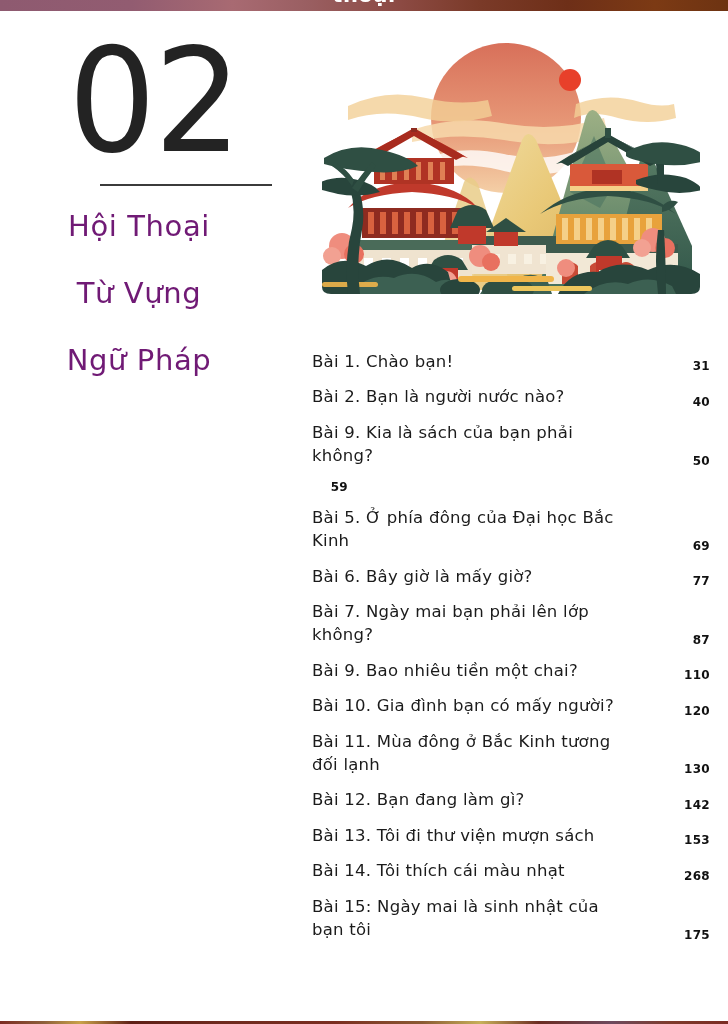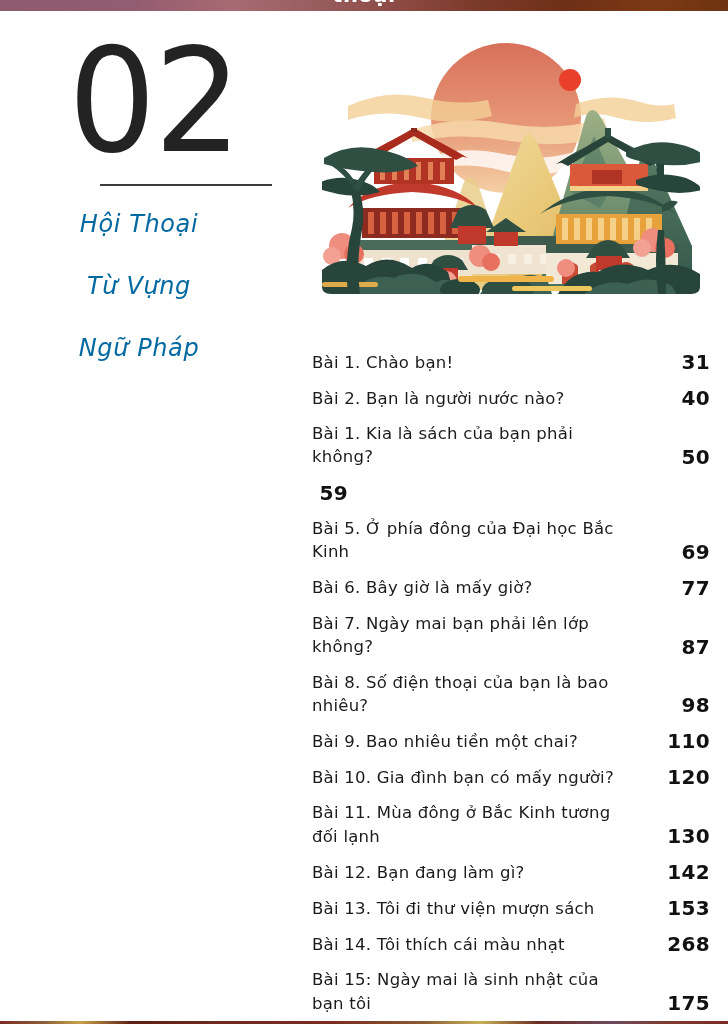"Hội Thoại" .chapter-subtitles .sub { color: #0369a1 -> #701a75; font-size: 24px -> 29px; font-style: italic -> none }
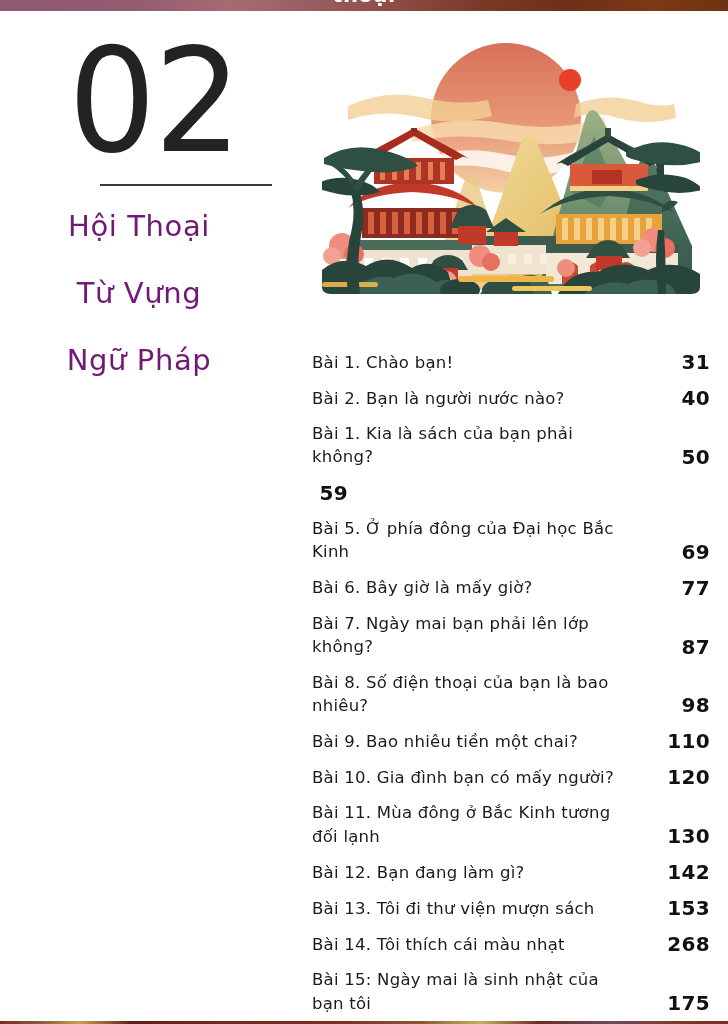"31" .toc-page { font-size: 20px -> 12px }
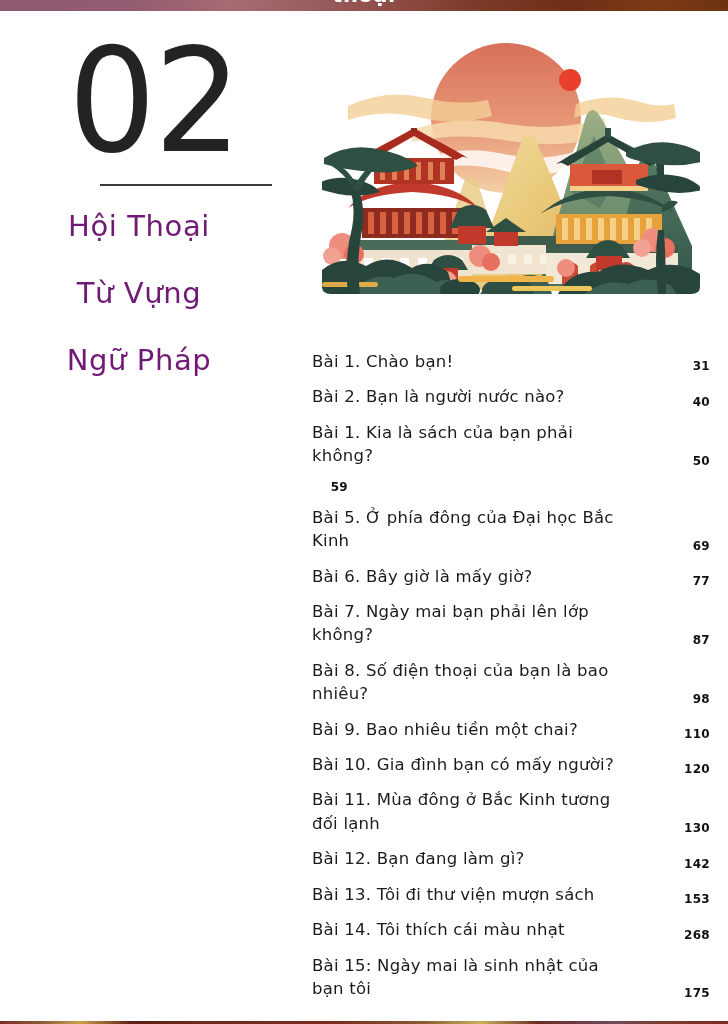"Bài 1. Kia là sách" div.toc-title { text: 1 -> 9 }
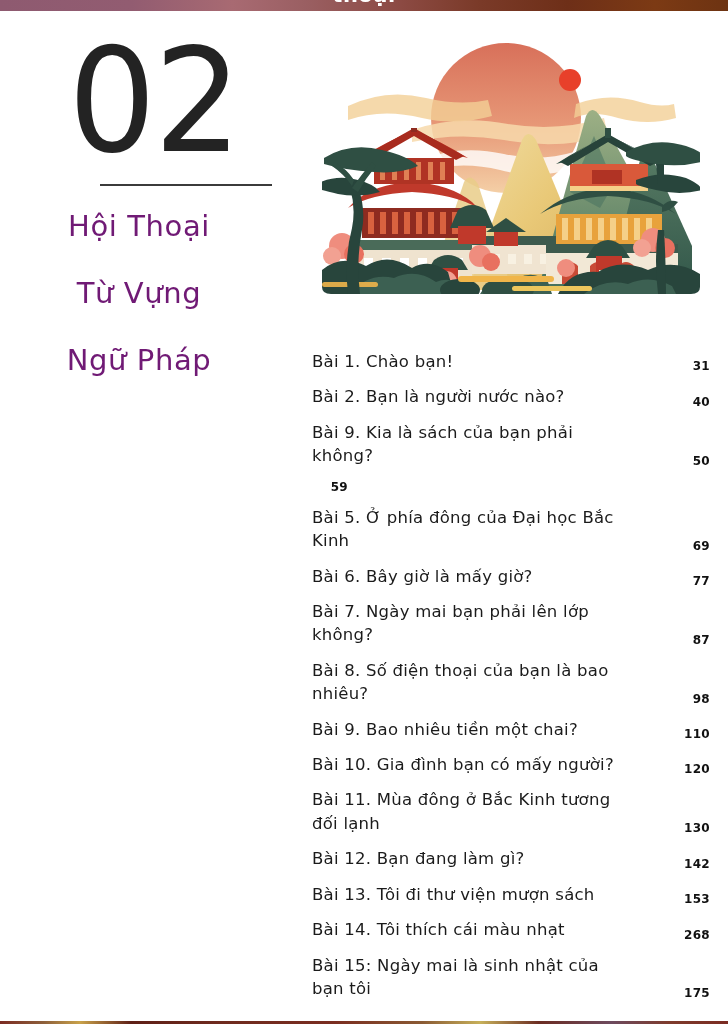"Bài 8. Số điện thoại" div.toc-row { html: <div> <div>Bài 8. Số điện thoại của bạn là bao nhiêu?</div> <div>98</div> </div> -> none }
